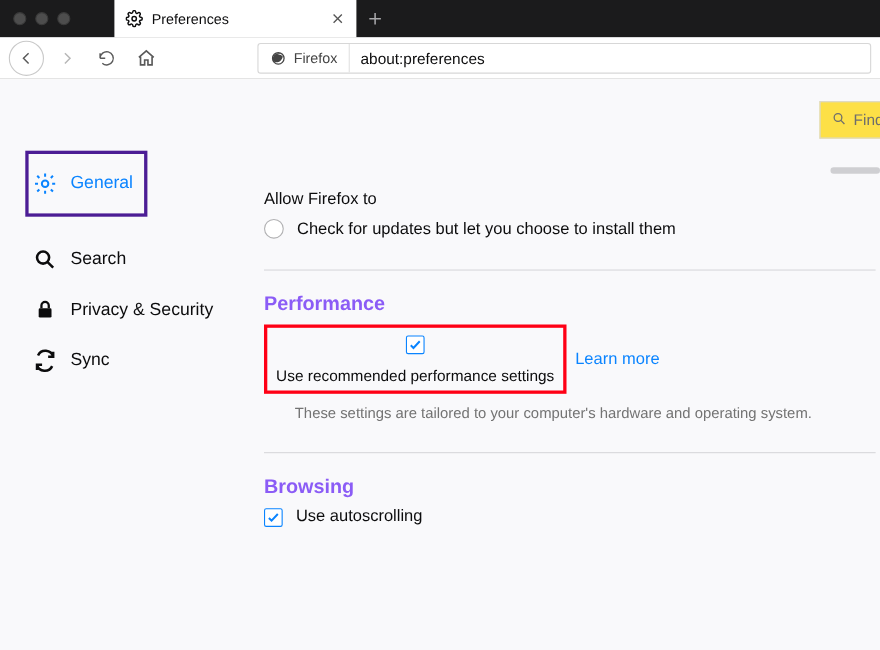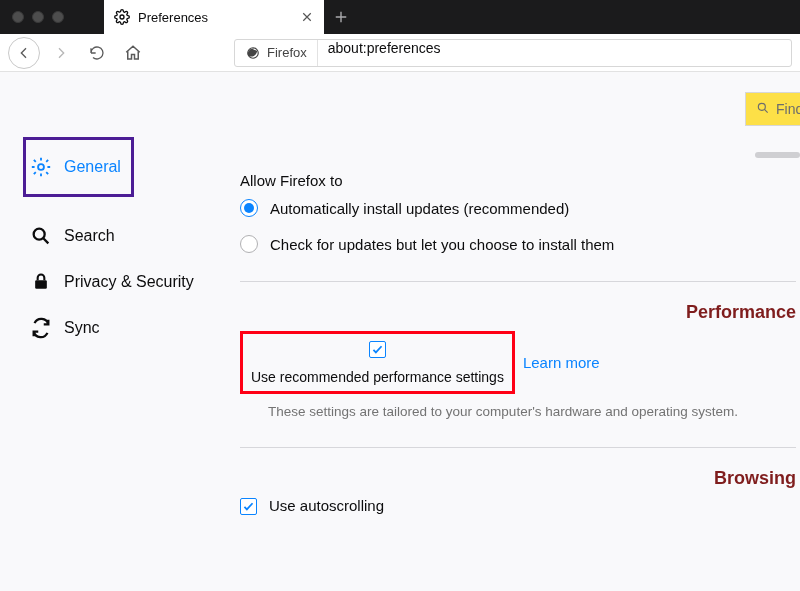"Firefox" .urlbar { align-items: flex-start -> center }
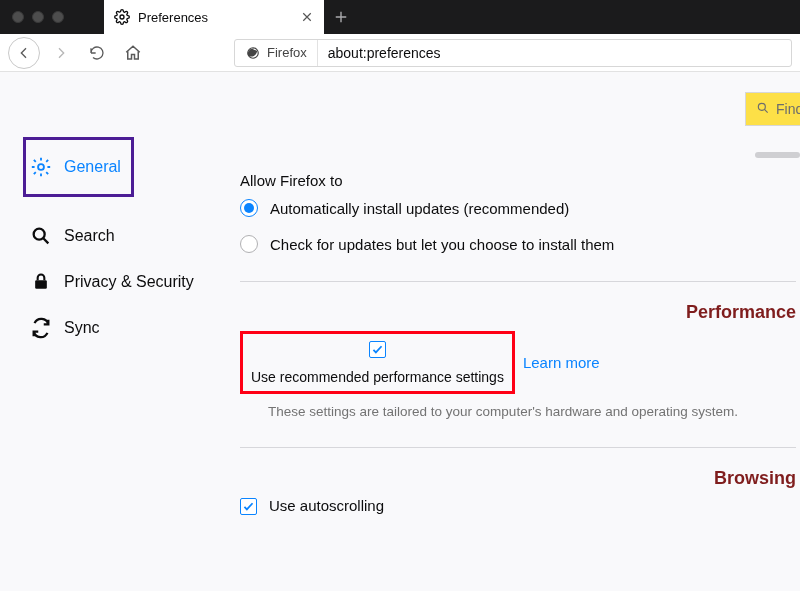"Automatically install updates" label.radio-row { html: <label> <span></span> <span>Automatically install updates (recommended)</span> </label> -> none }
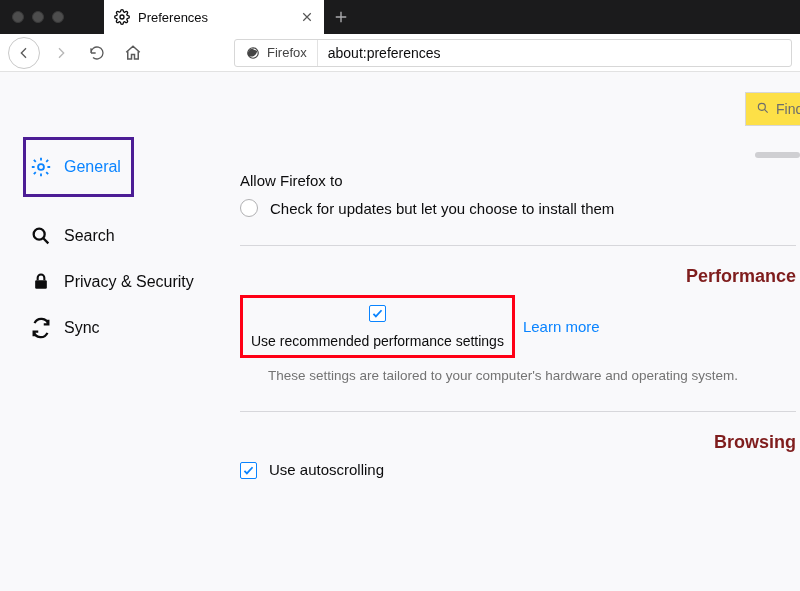"Performance" .section-title { color: #7f1d1d -> #8b5cf6; text-align: right -> none }
